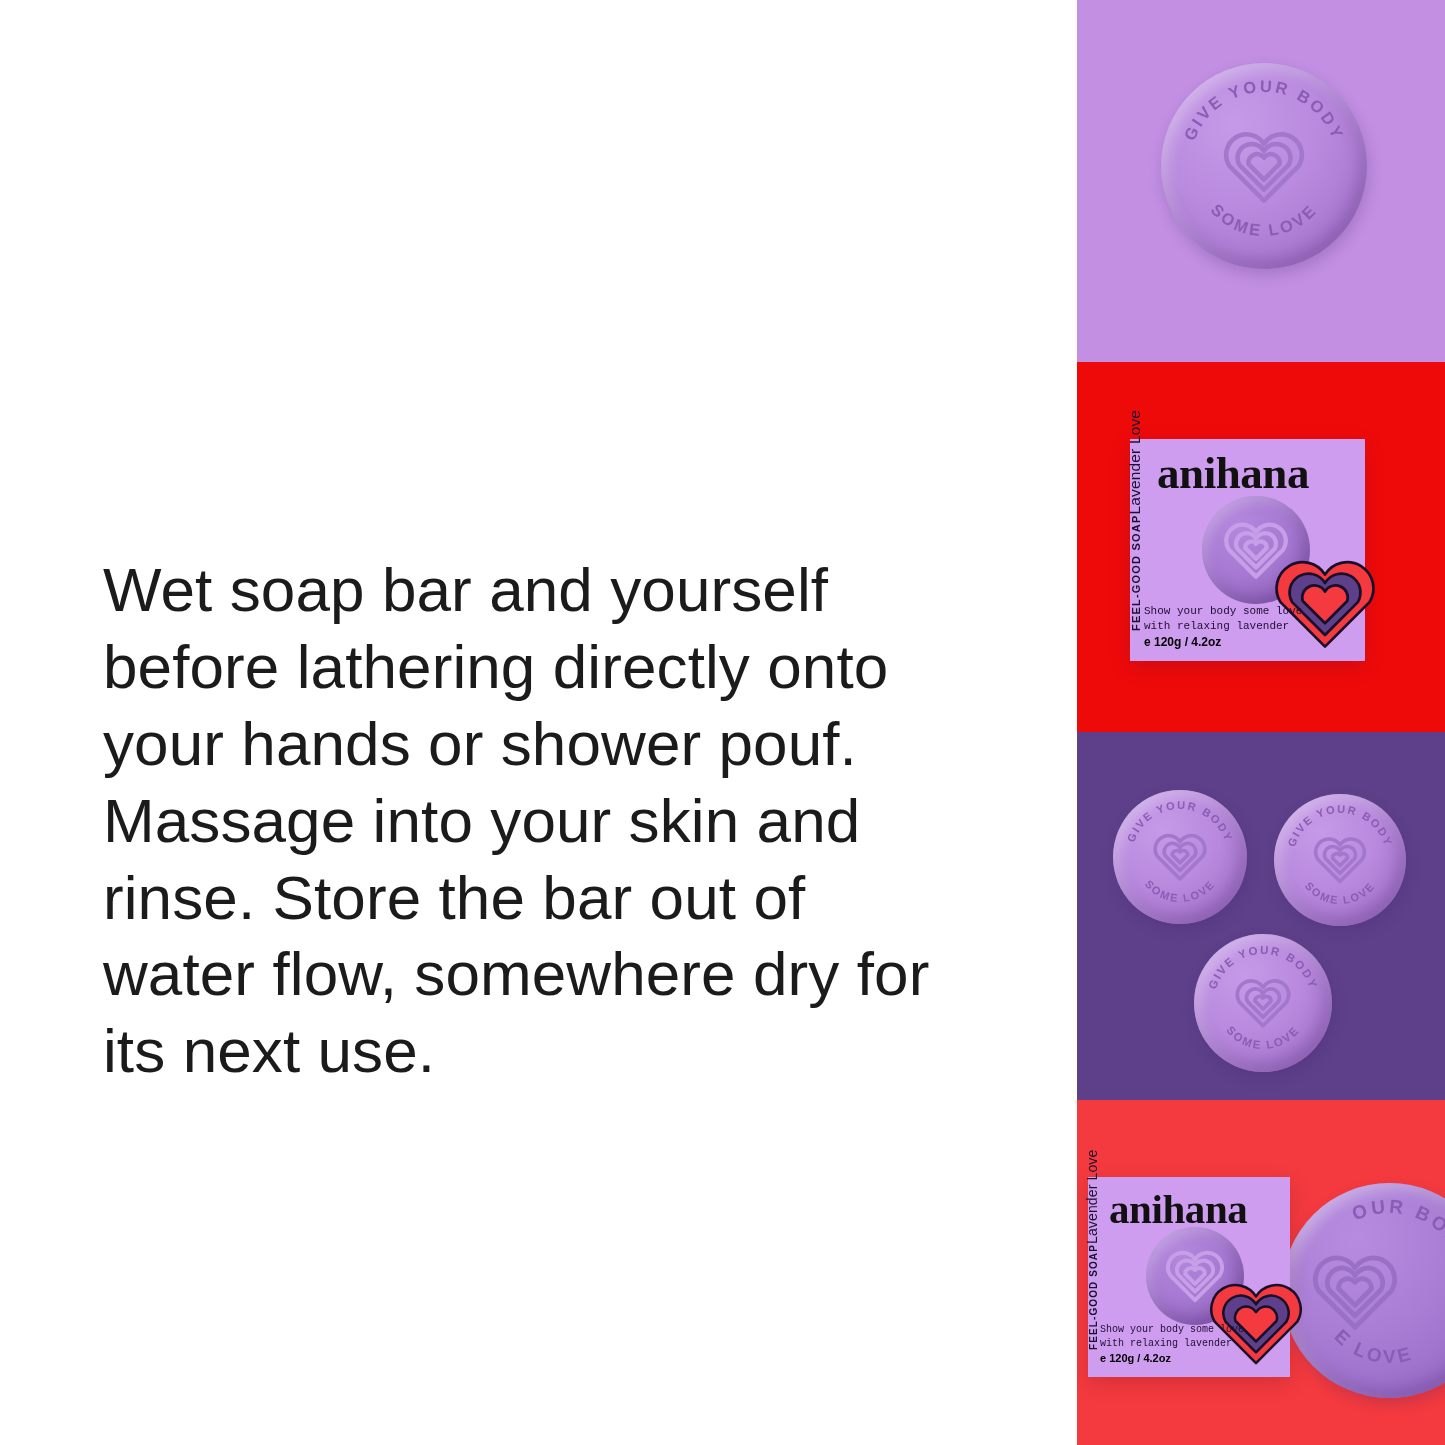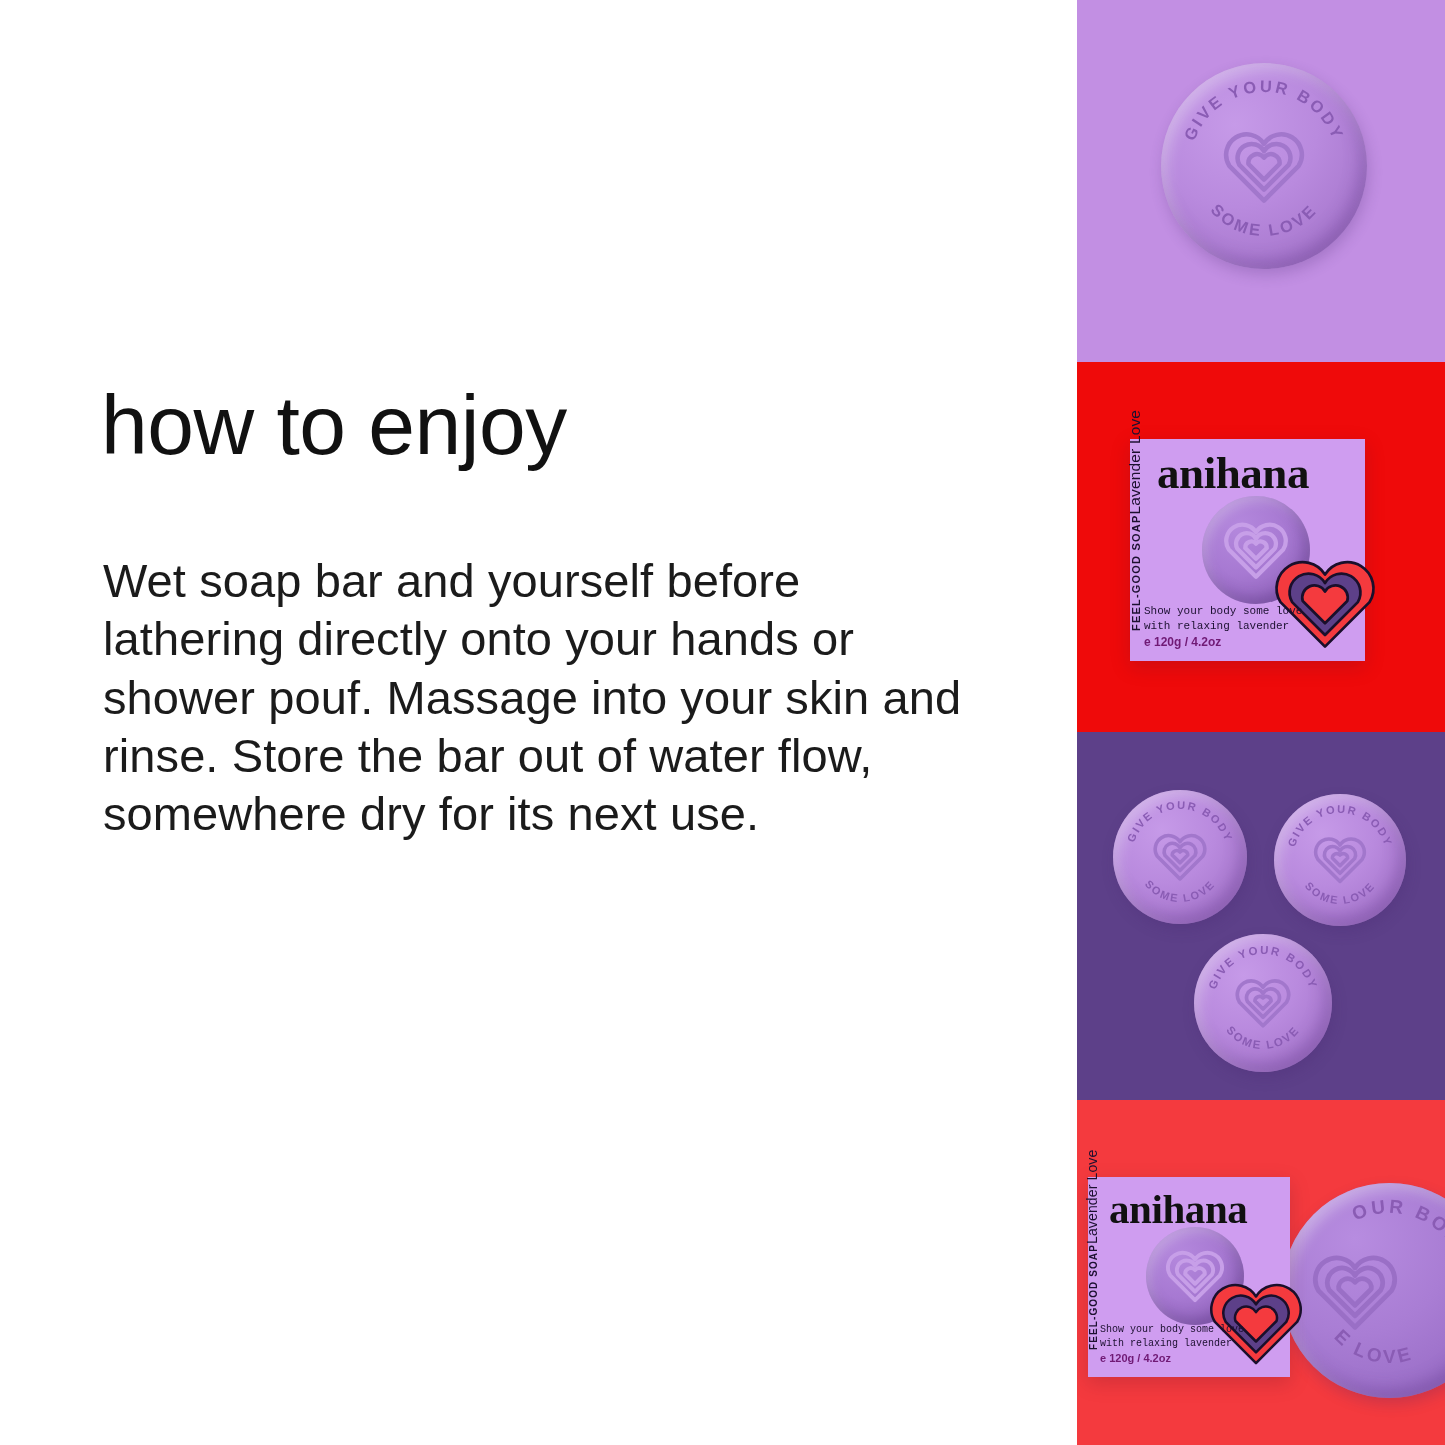"how to enjoy" div.headline { html: <div>how to enjoy</div> -> none }
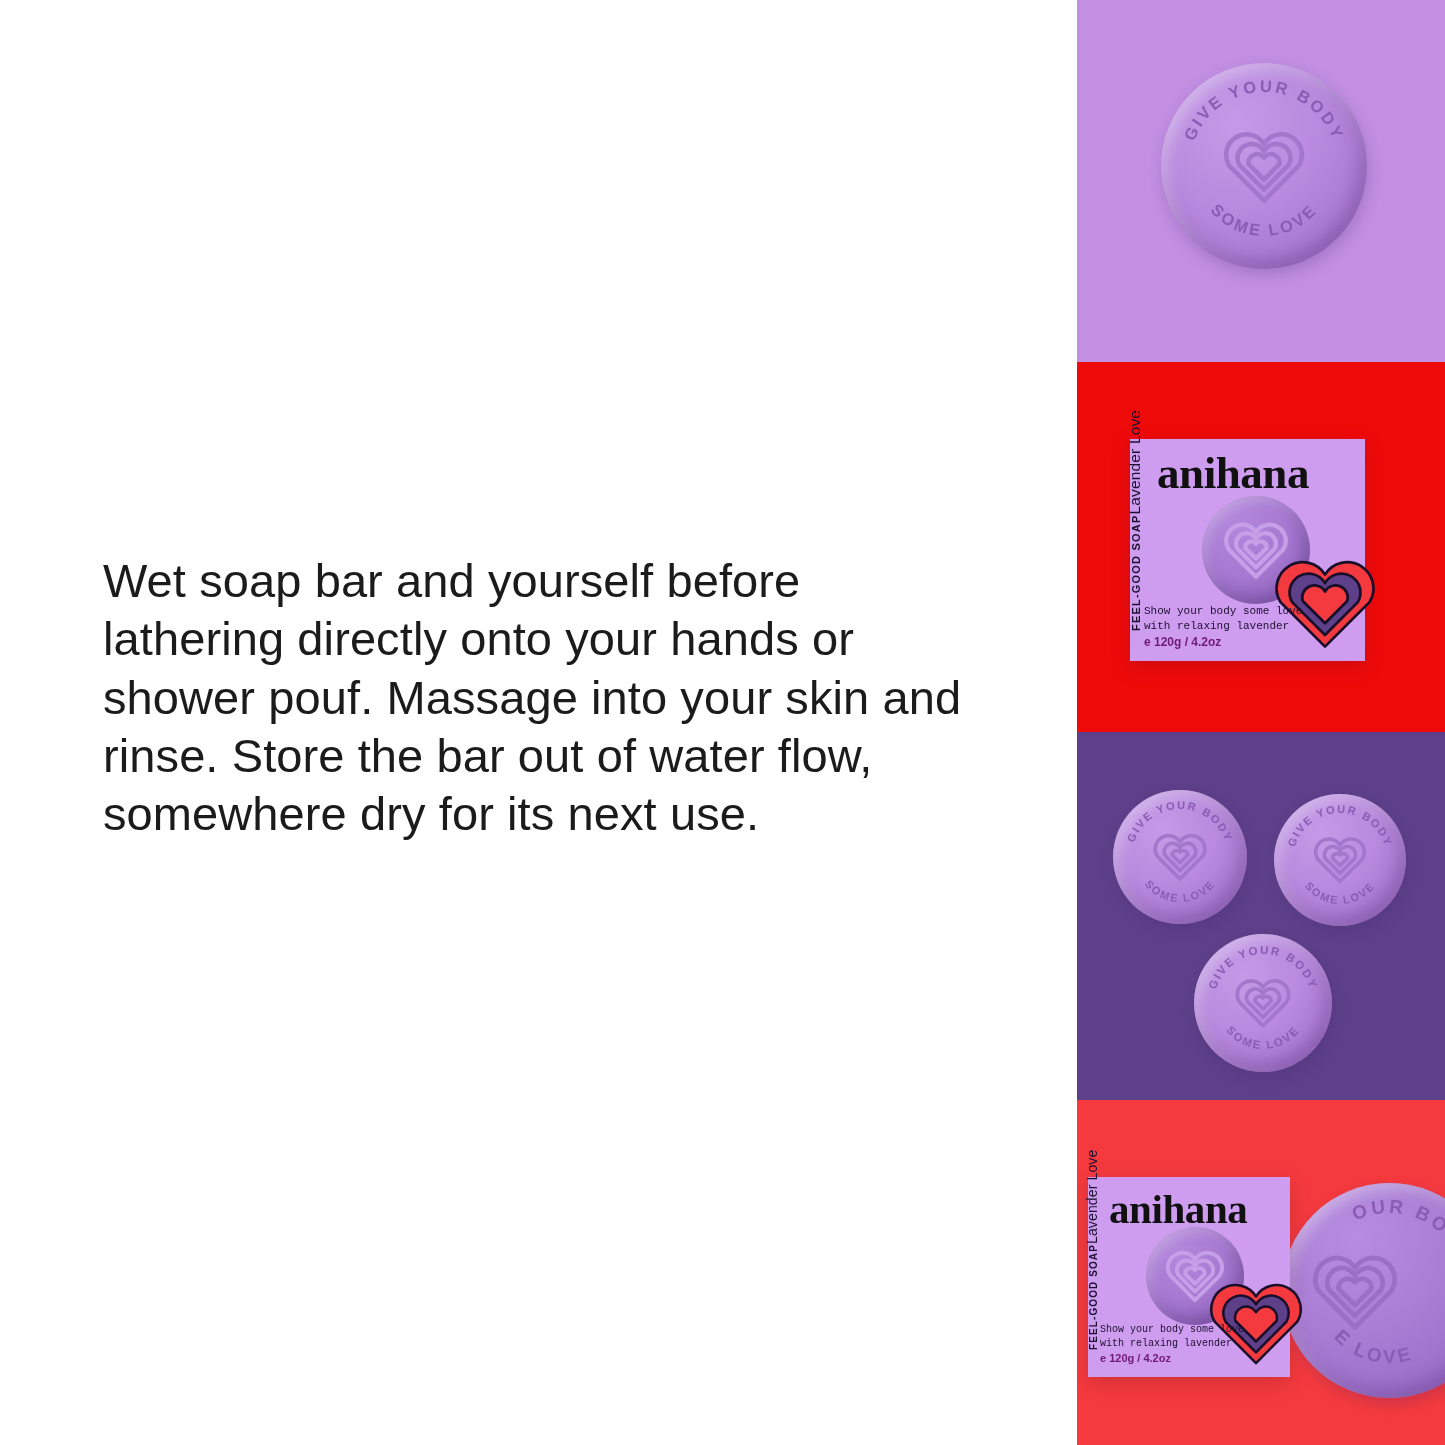"Wet soap bar and yourself" .bodycopy { font-size: 47px -> 62px }
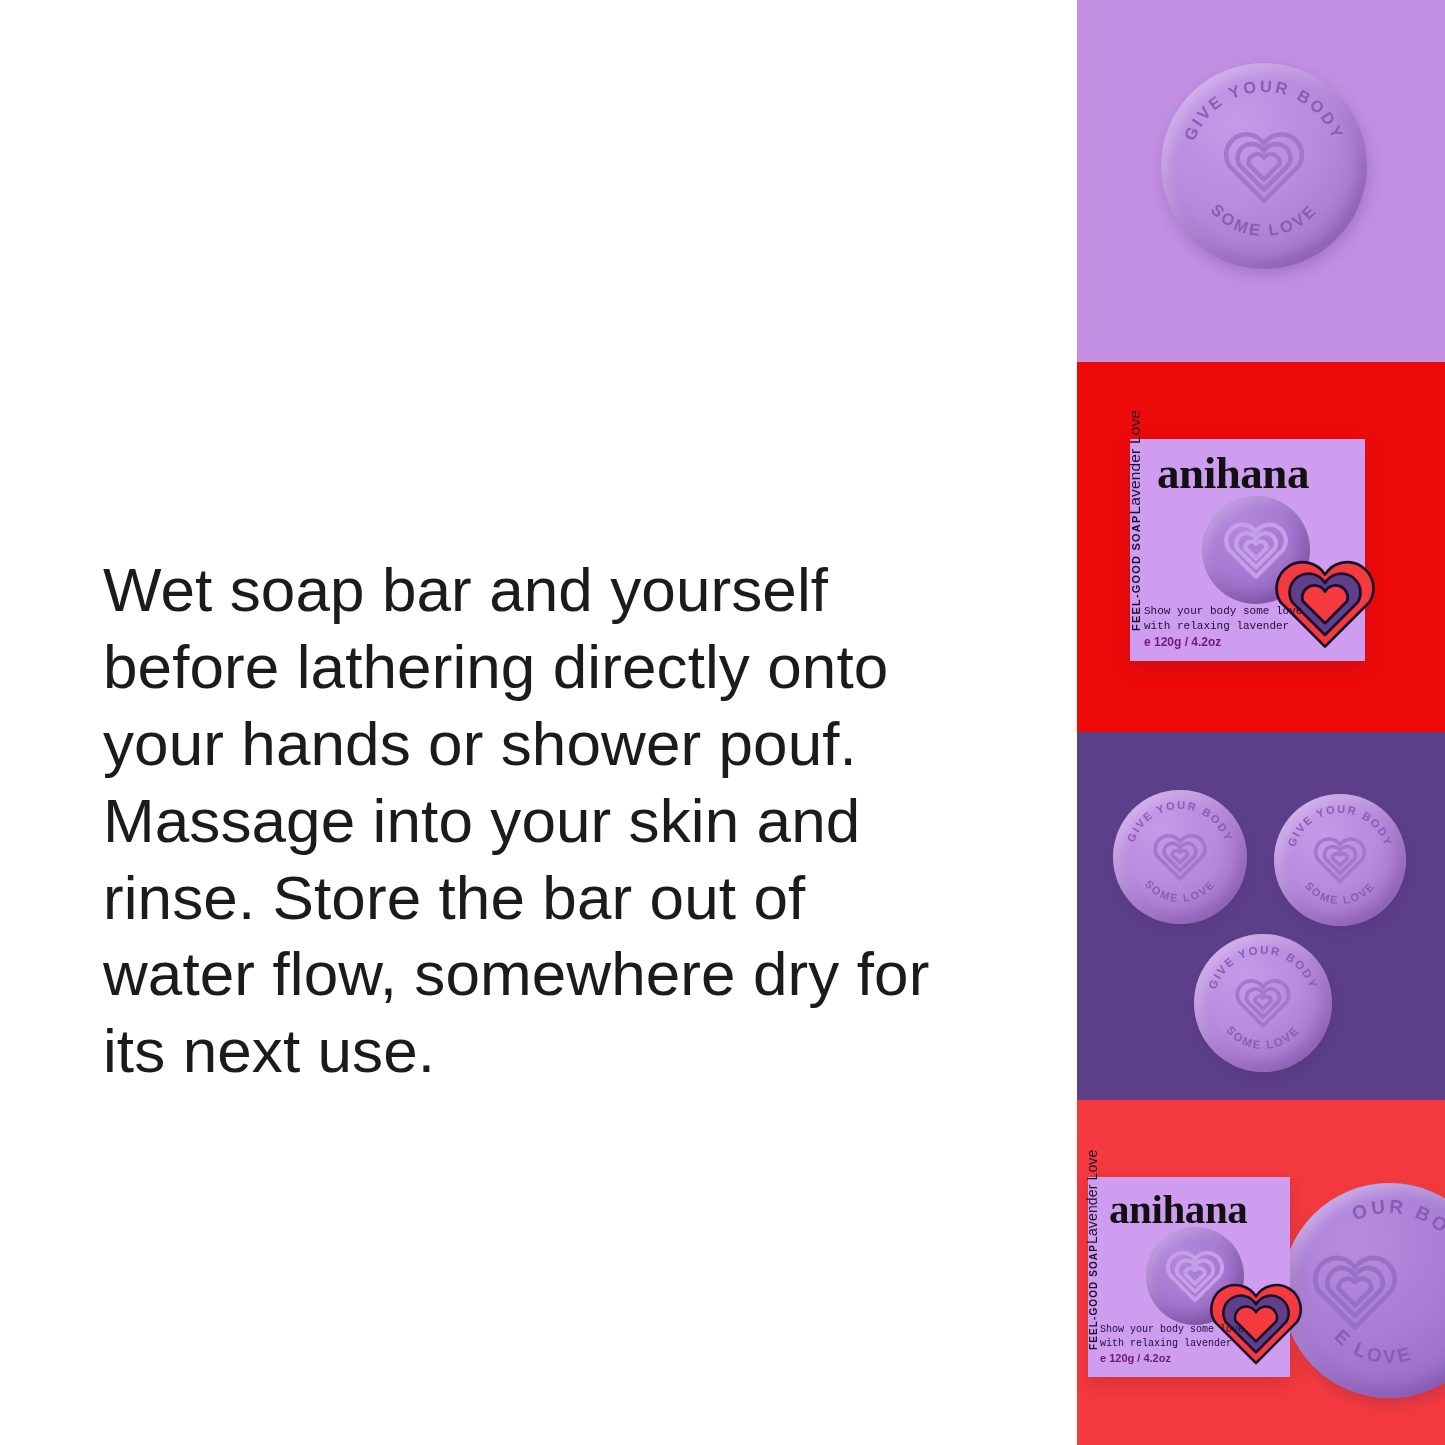"e 120g / 4.2oz" .box .netwt { color: #701a75 -> #000000 }
